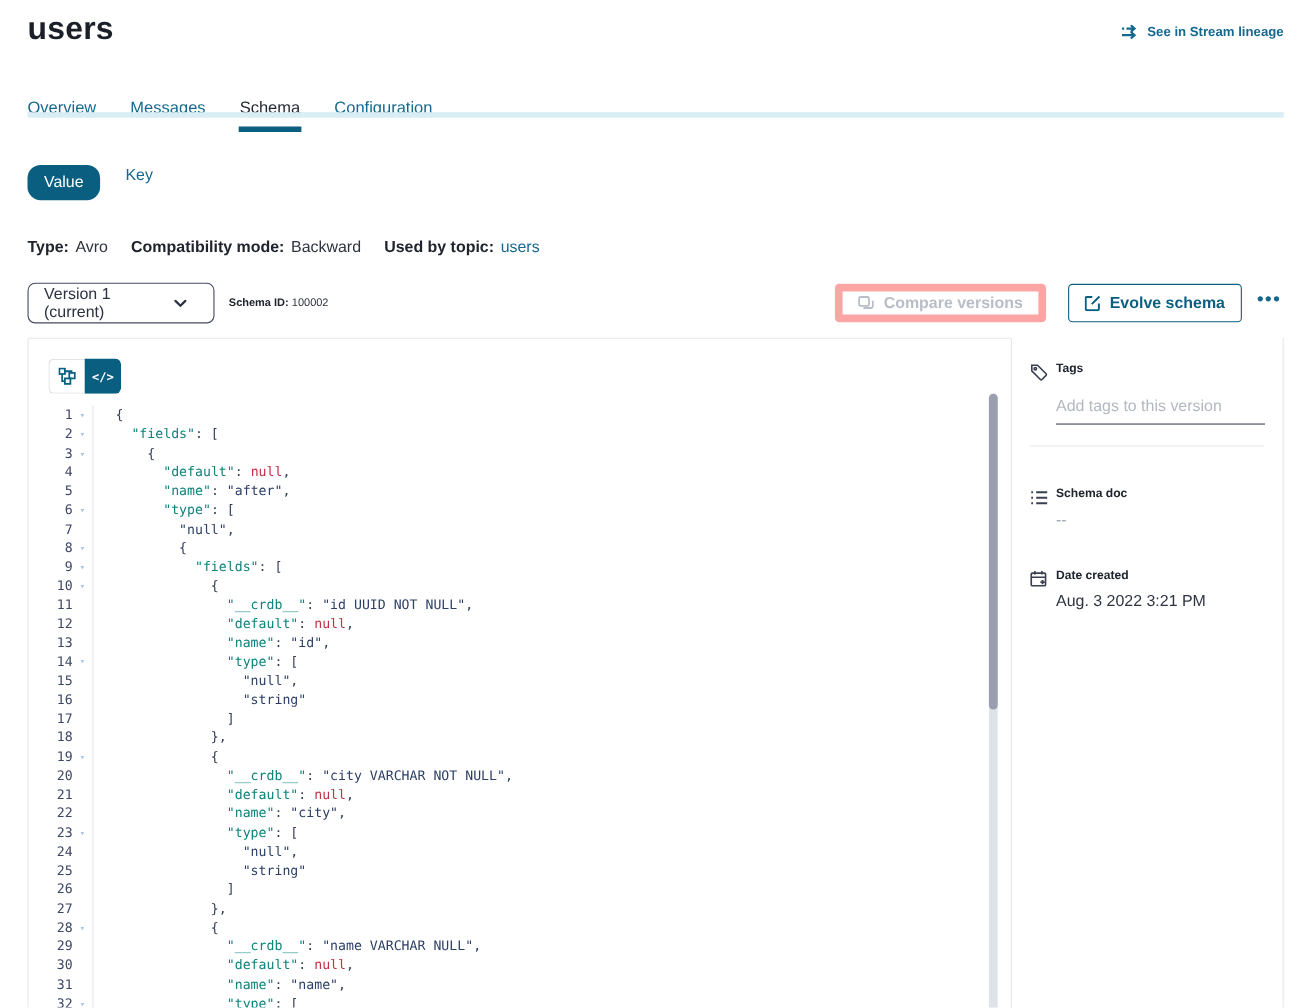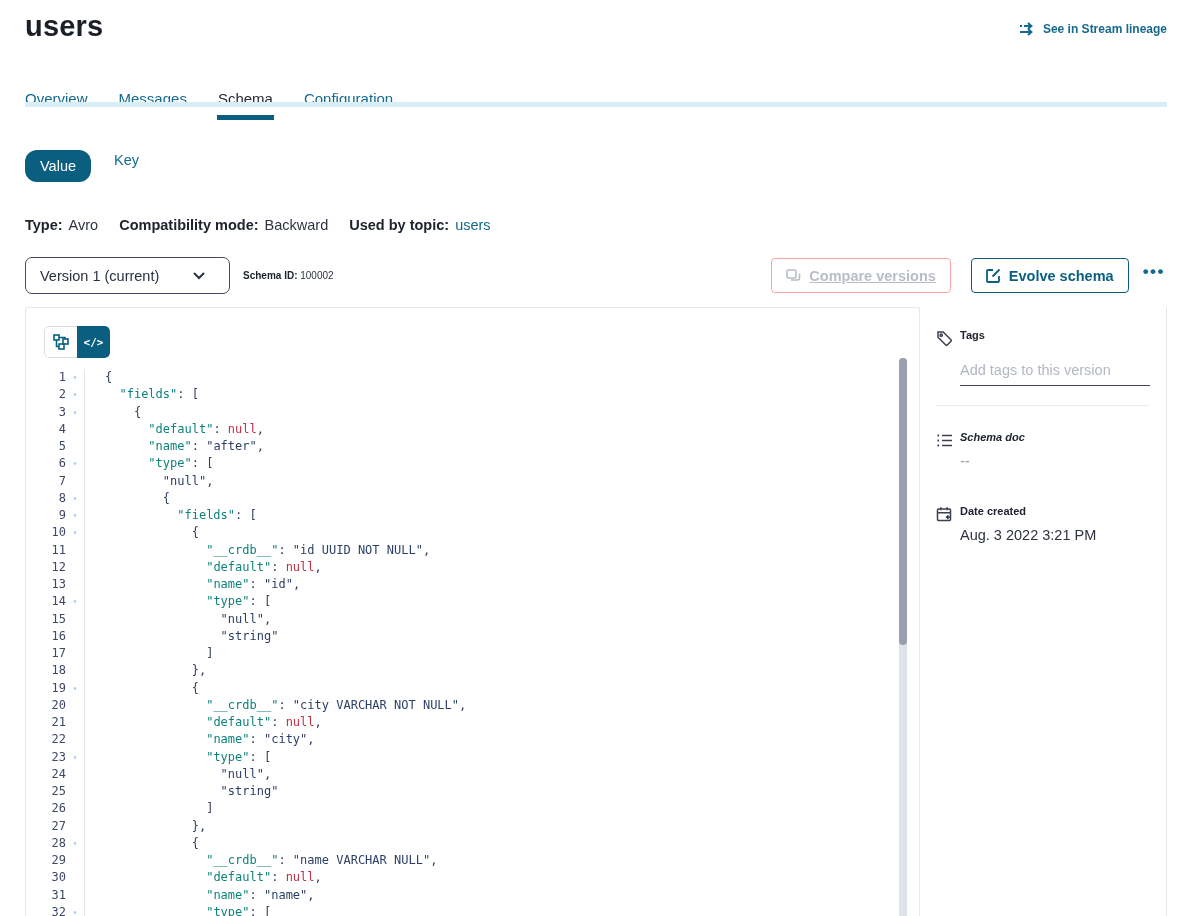"Version 1 (current)" .version-select { width: 205px -> 170px }
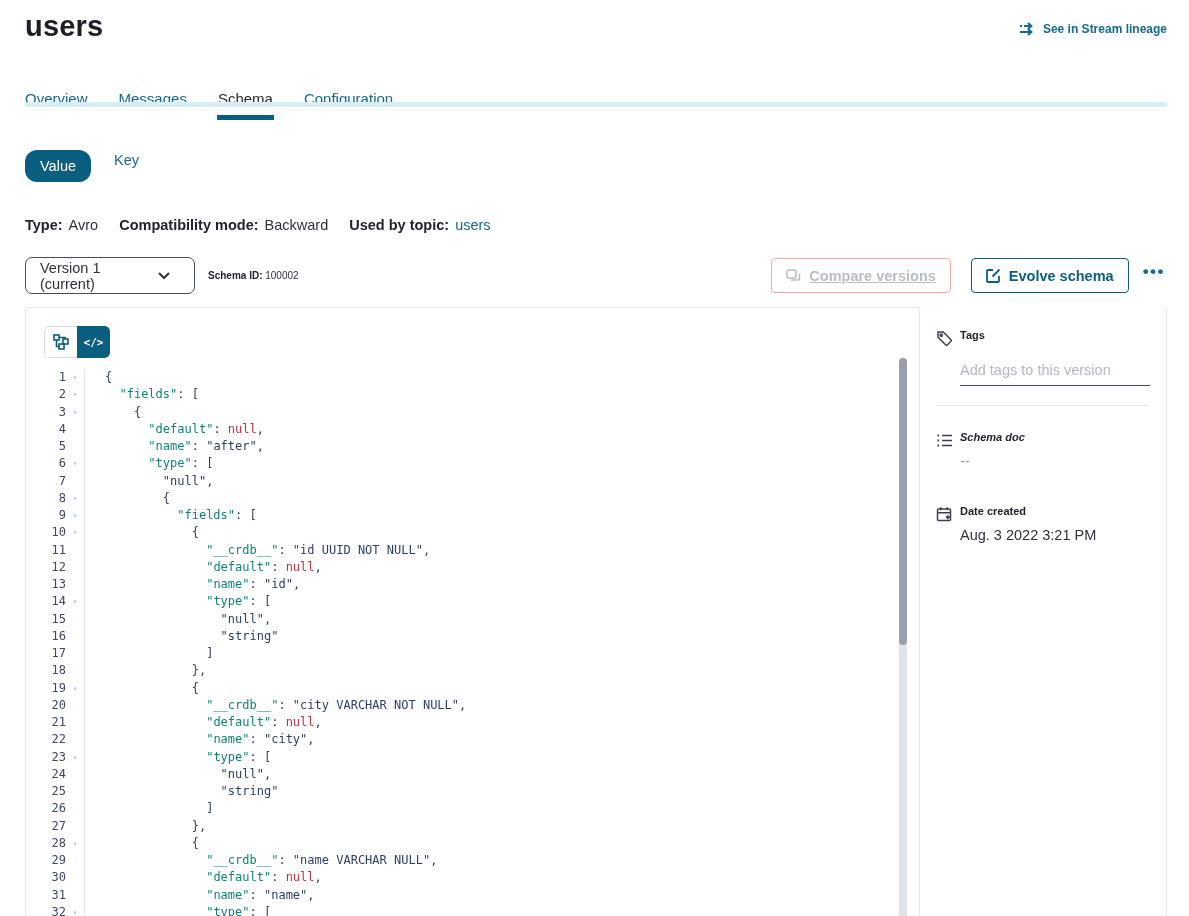"Compare versions" .btn.disabled { border: 1px solid #fca5a5 -> 7px solid #fca5a5; text-decoration: underline -> none }
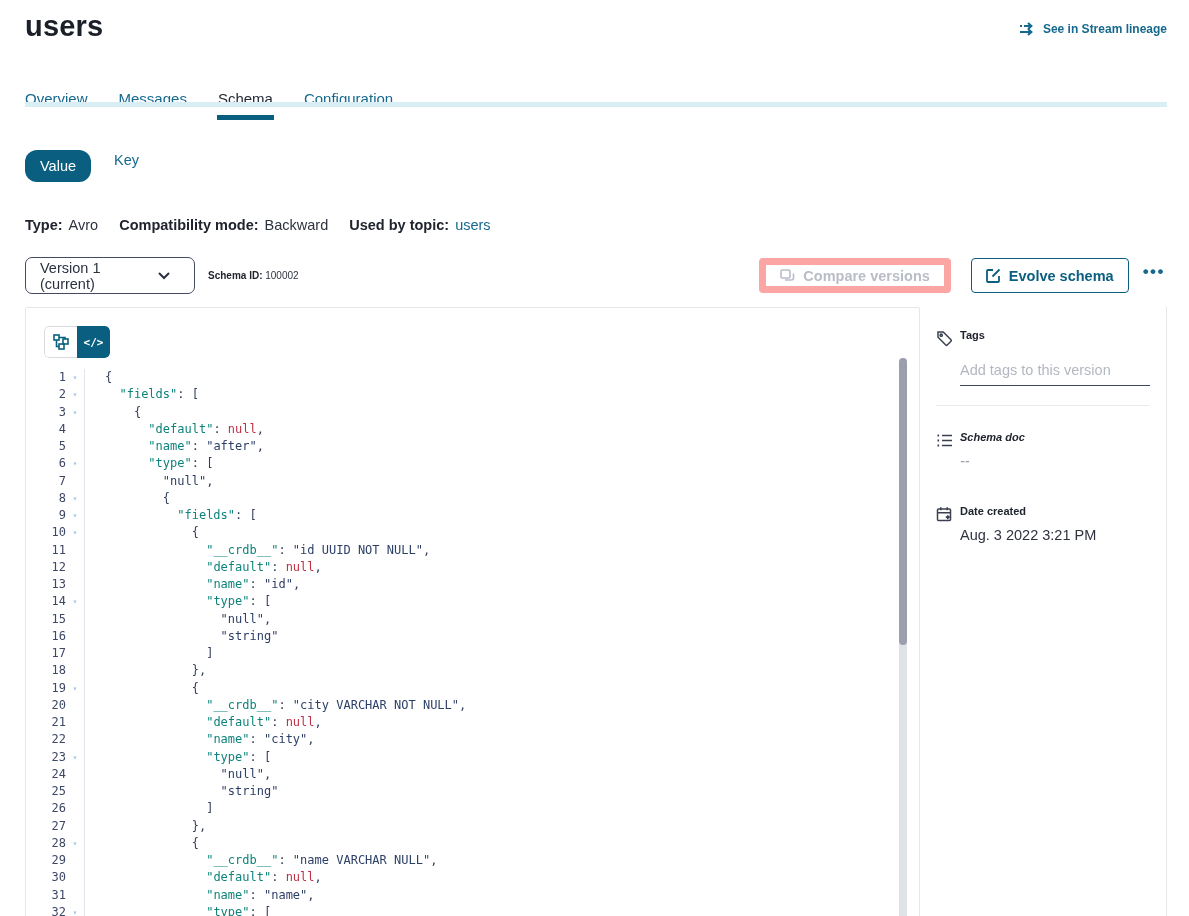"Schema doc" div.side-section { font-style: italic -> none; margin-top: 25px -> 37px }
